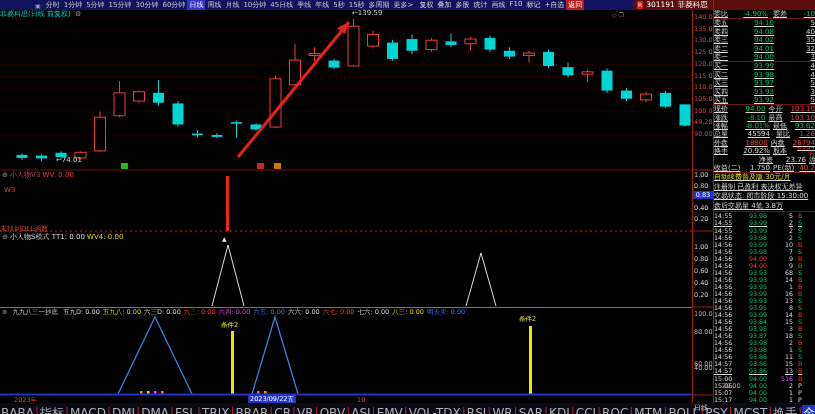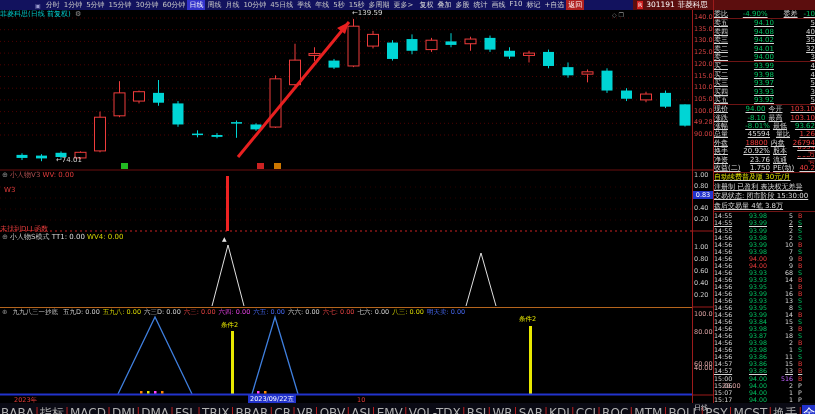"委差" span.lbl { margin-left: 16px -> 5px }
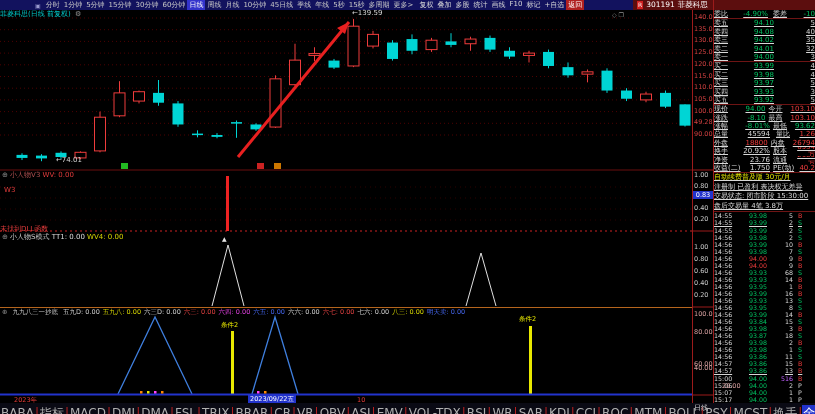"净资" span.lbl { margin-left: none -> 45px }
